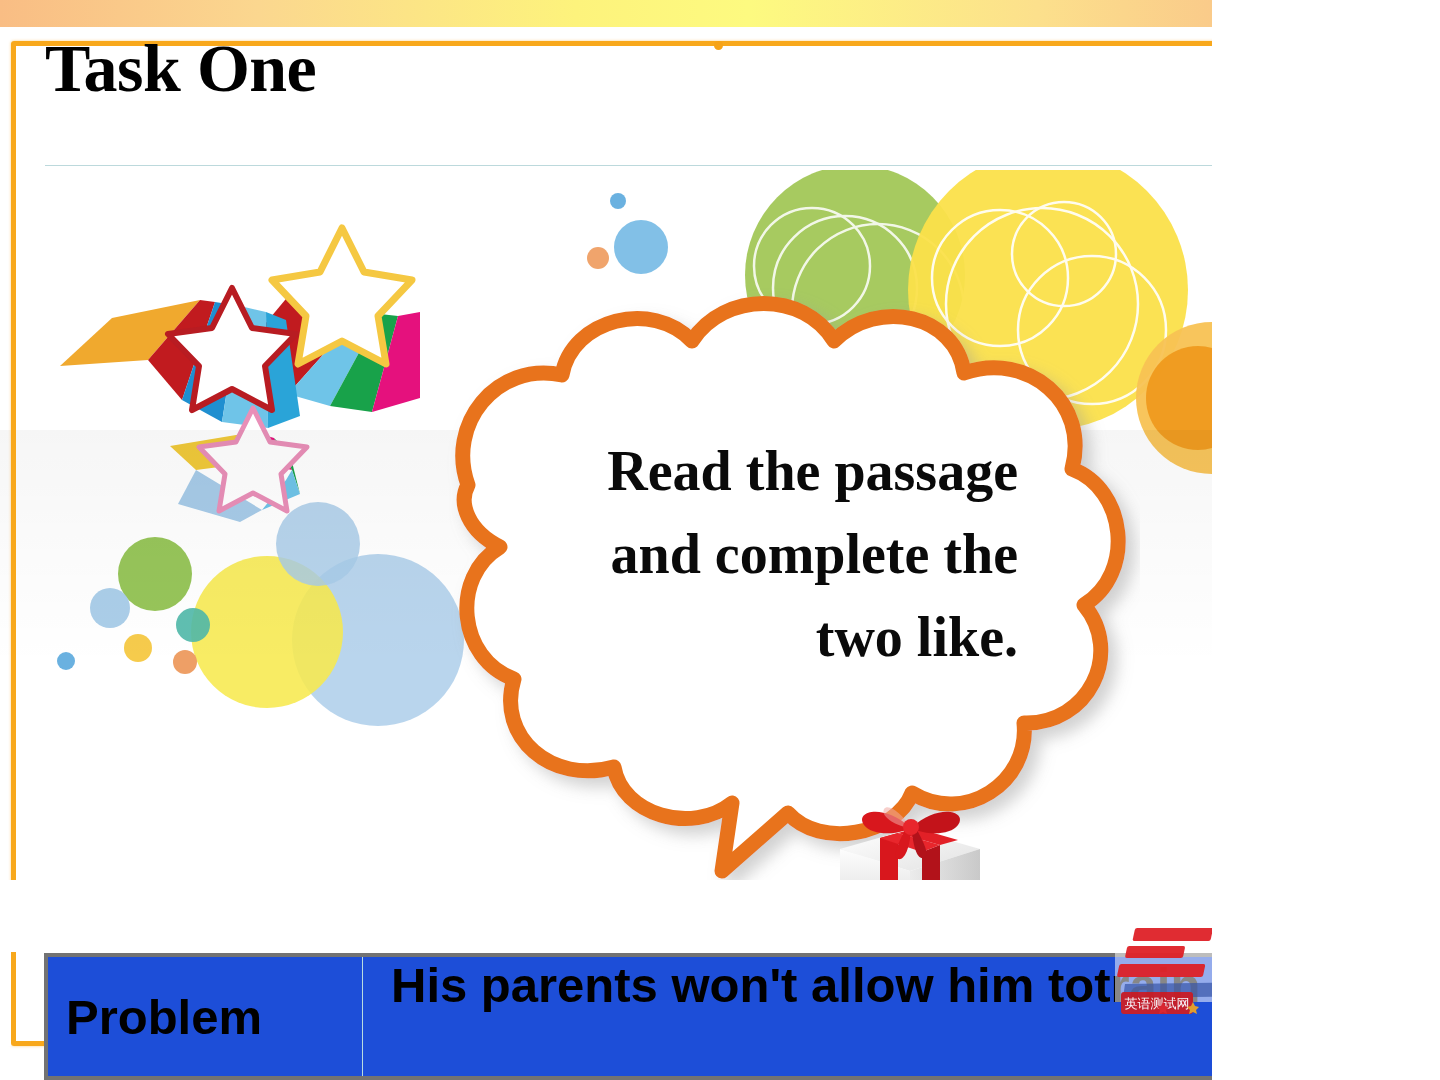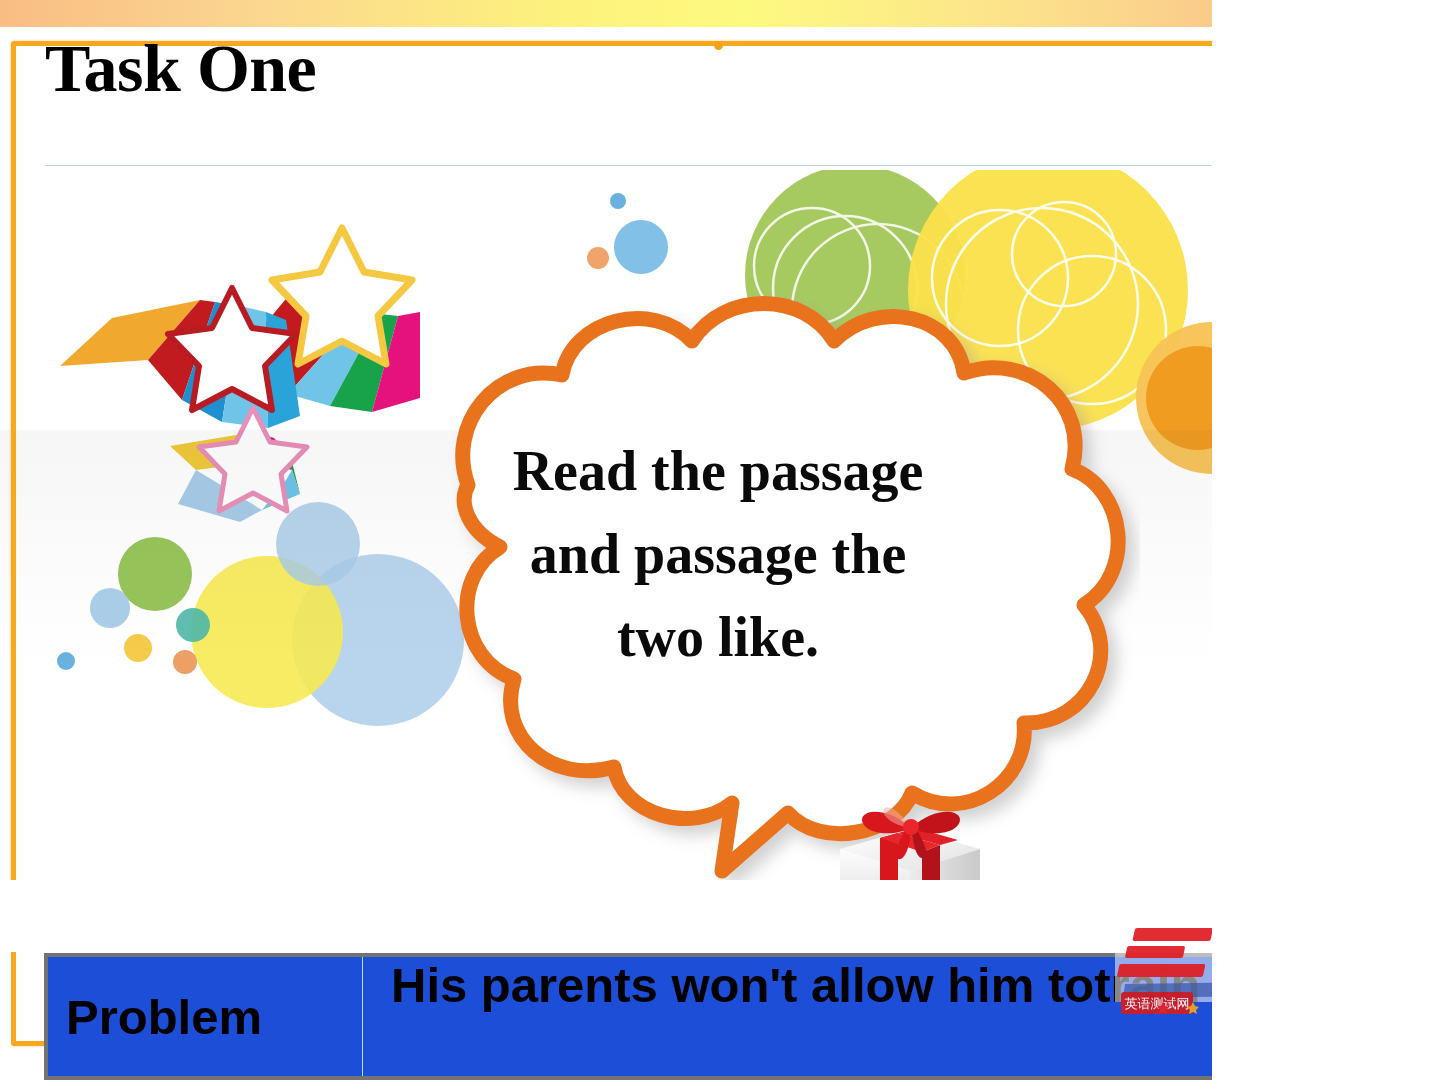"Read the passage" .bubble-text { text-align: center -> right }
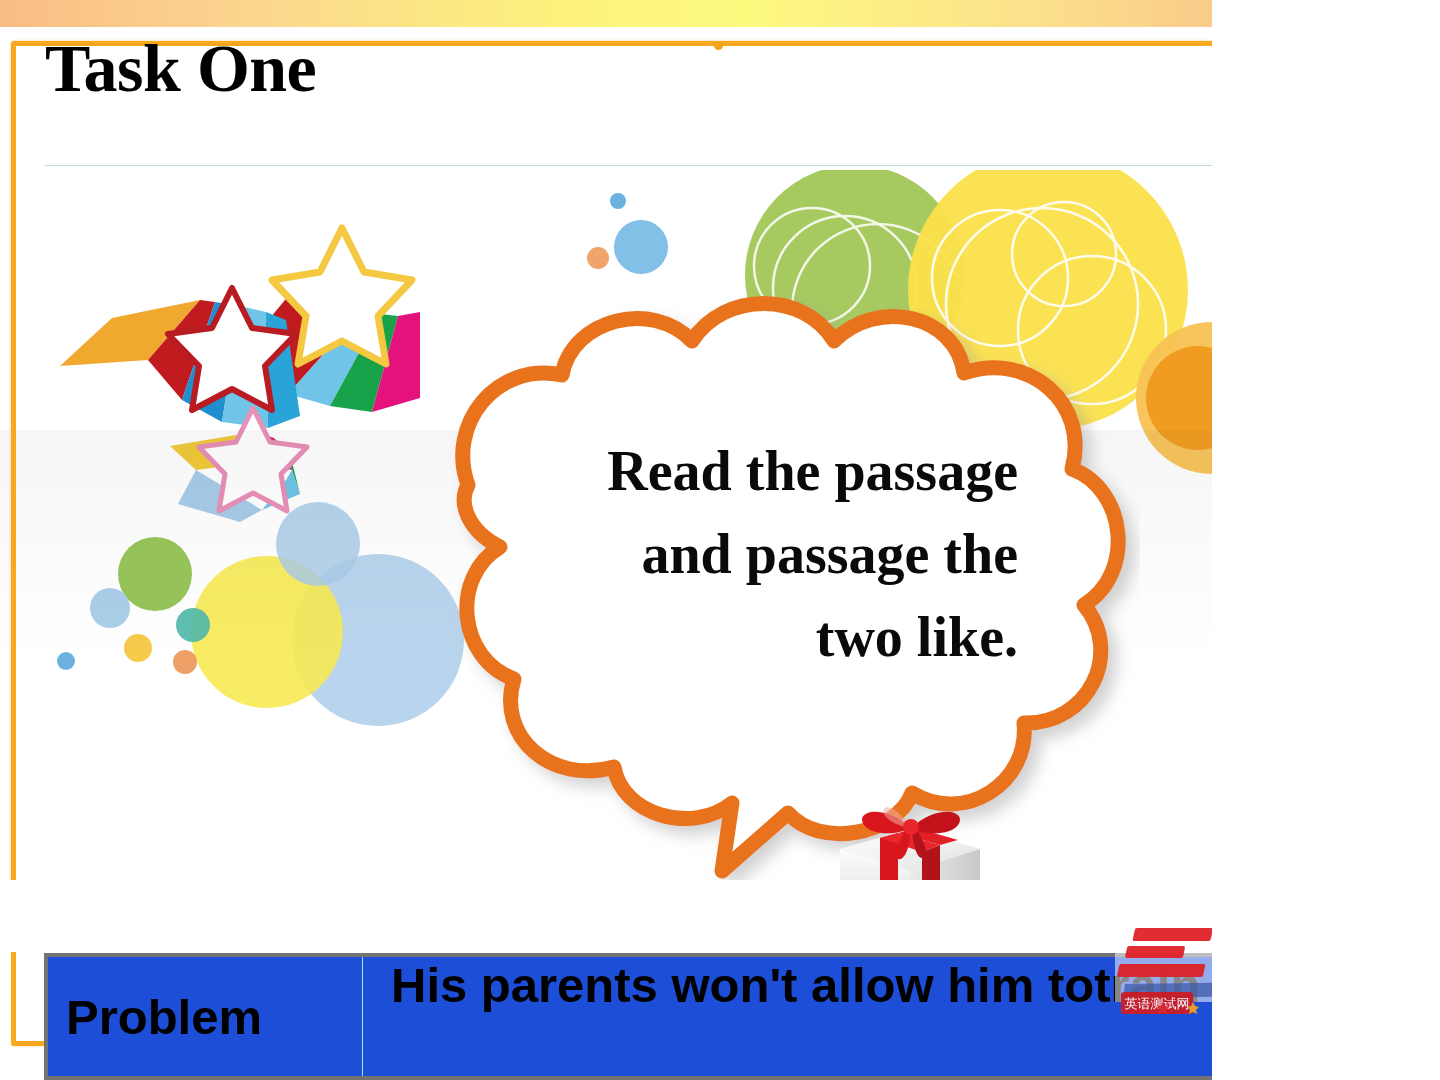"and passage the" div { text: passage -> complete }
